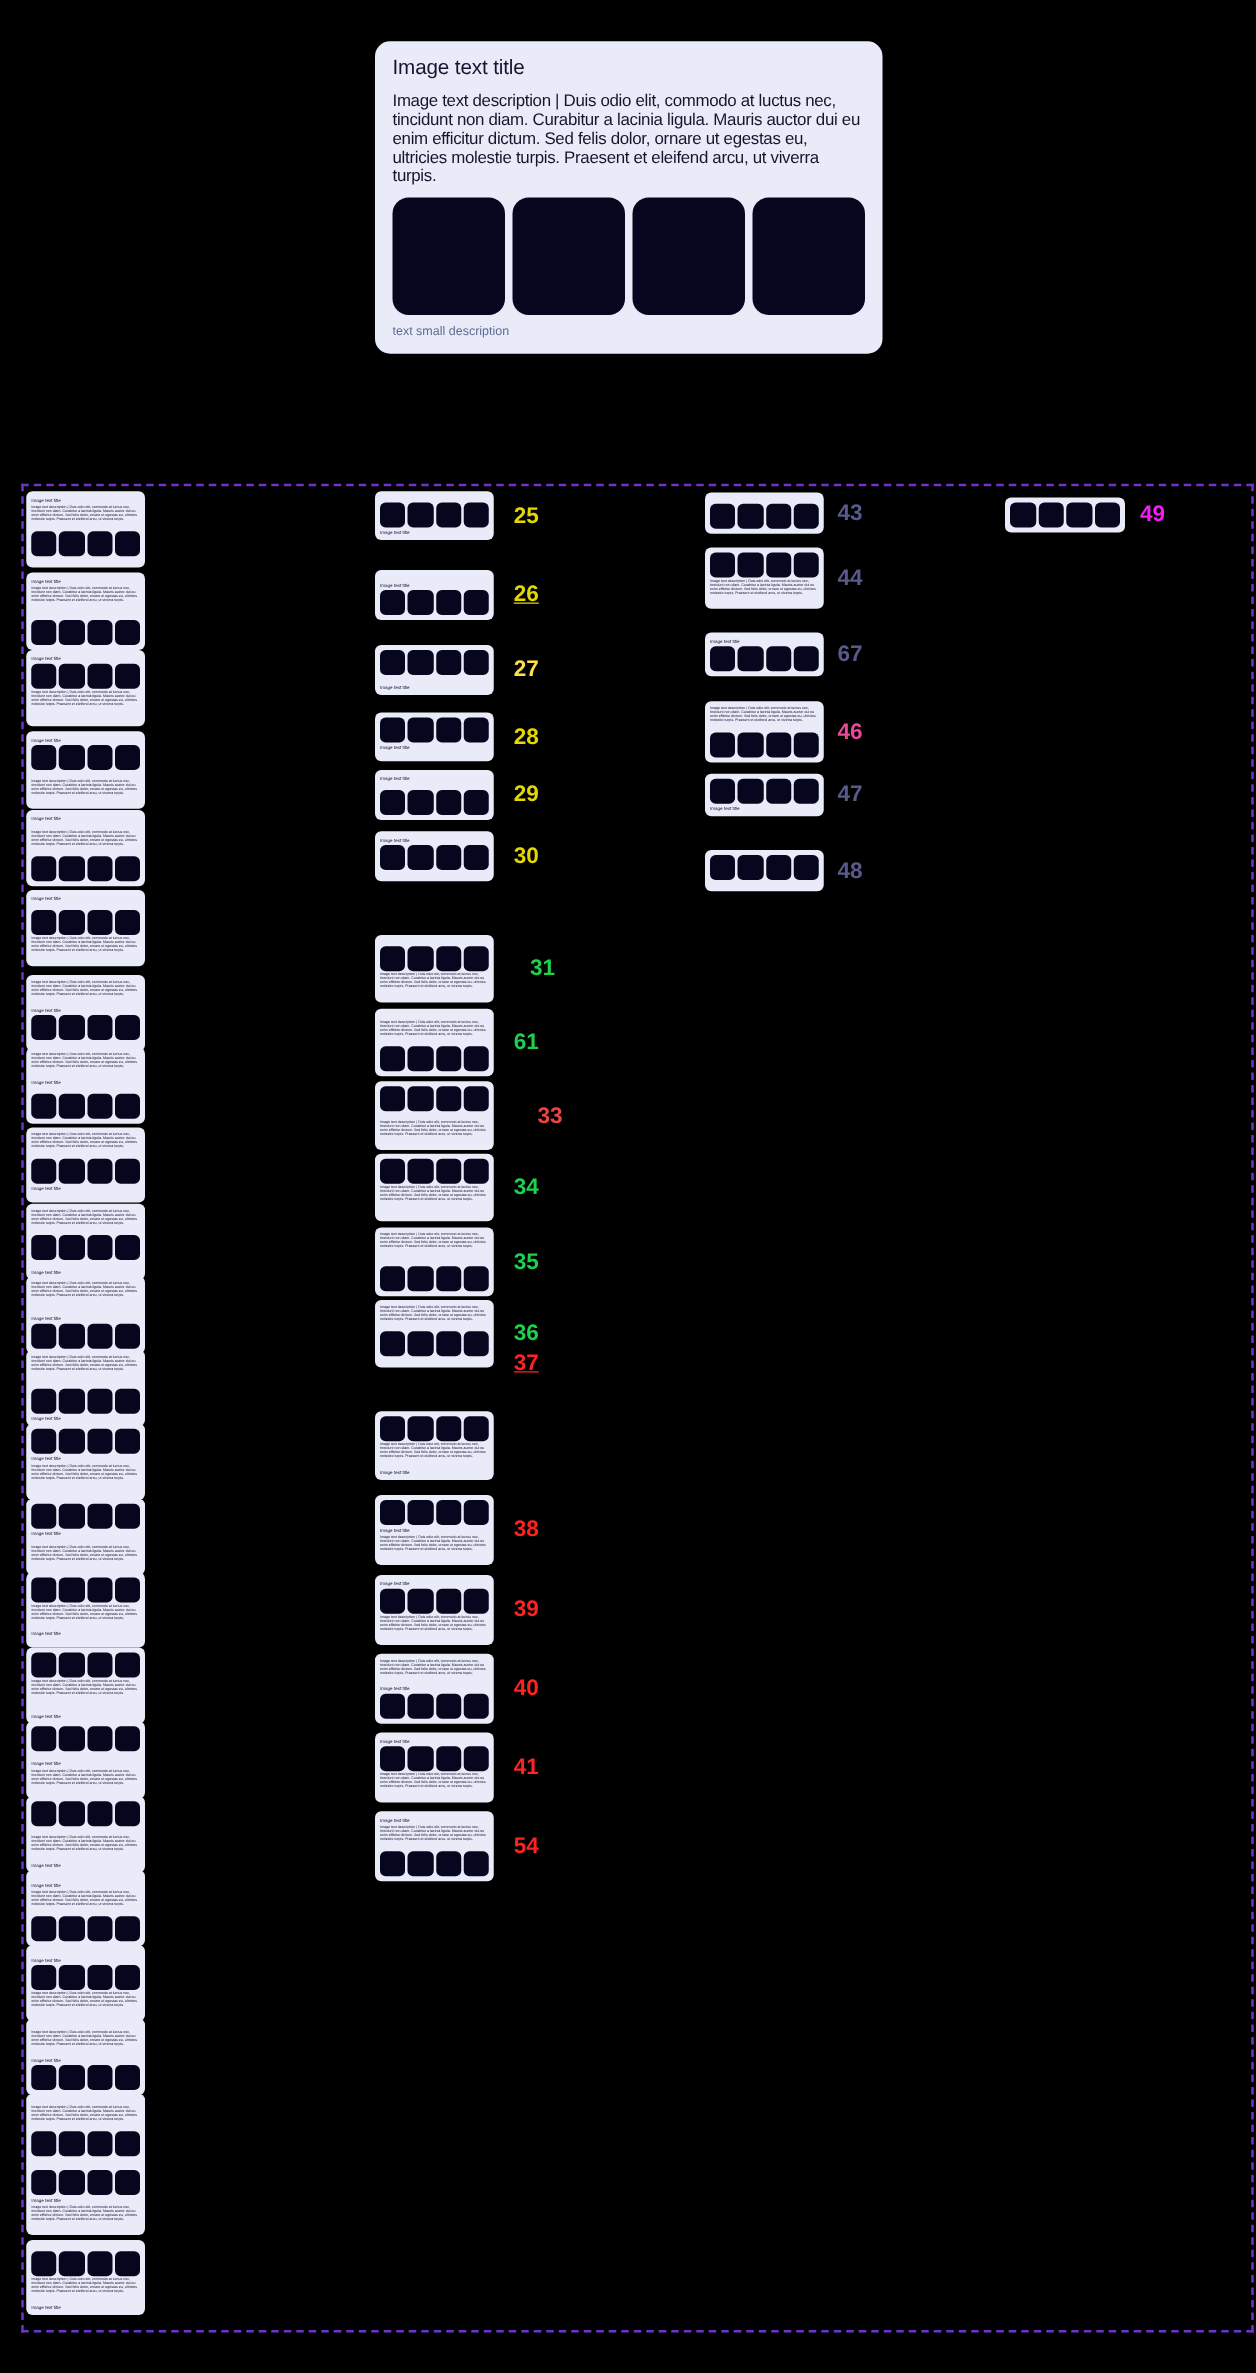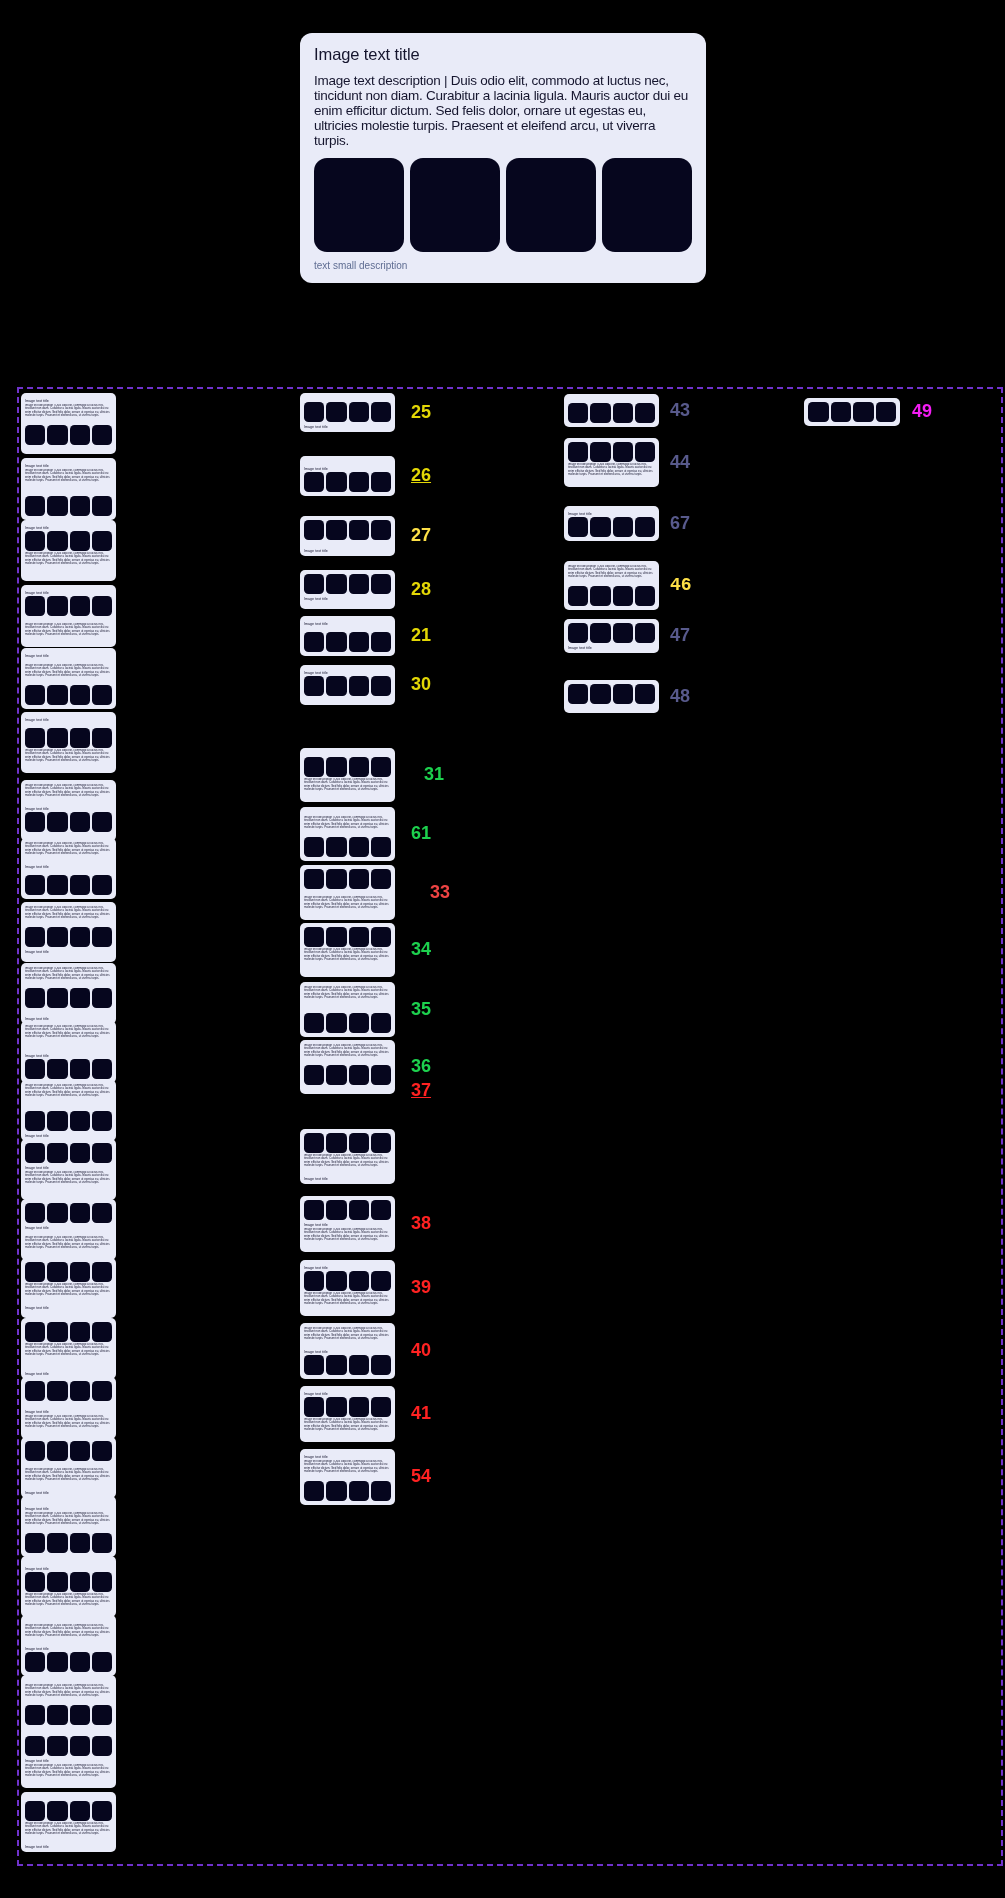"46" div.num { color: #fde047 -> #ec4899; font-family: Liberation Mono, monospace -> none }
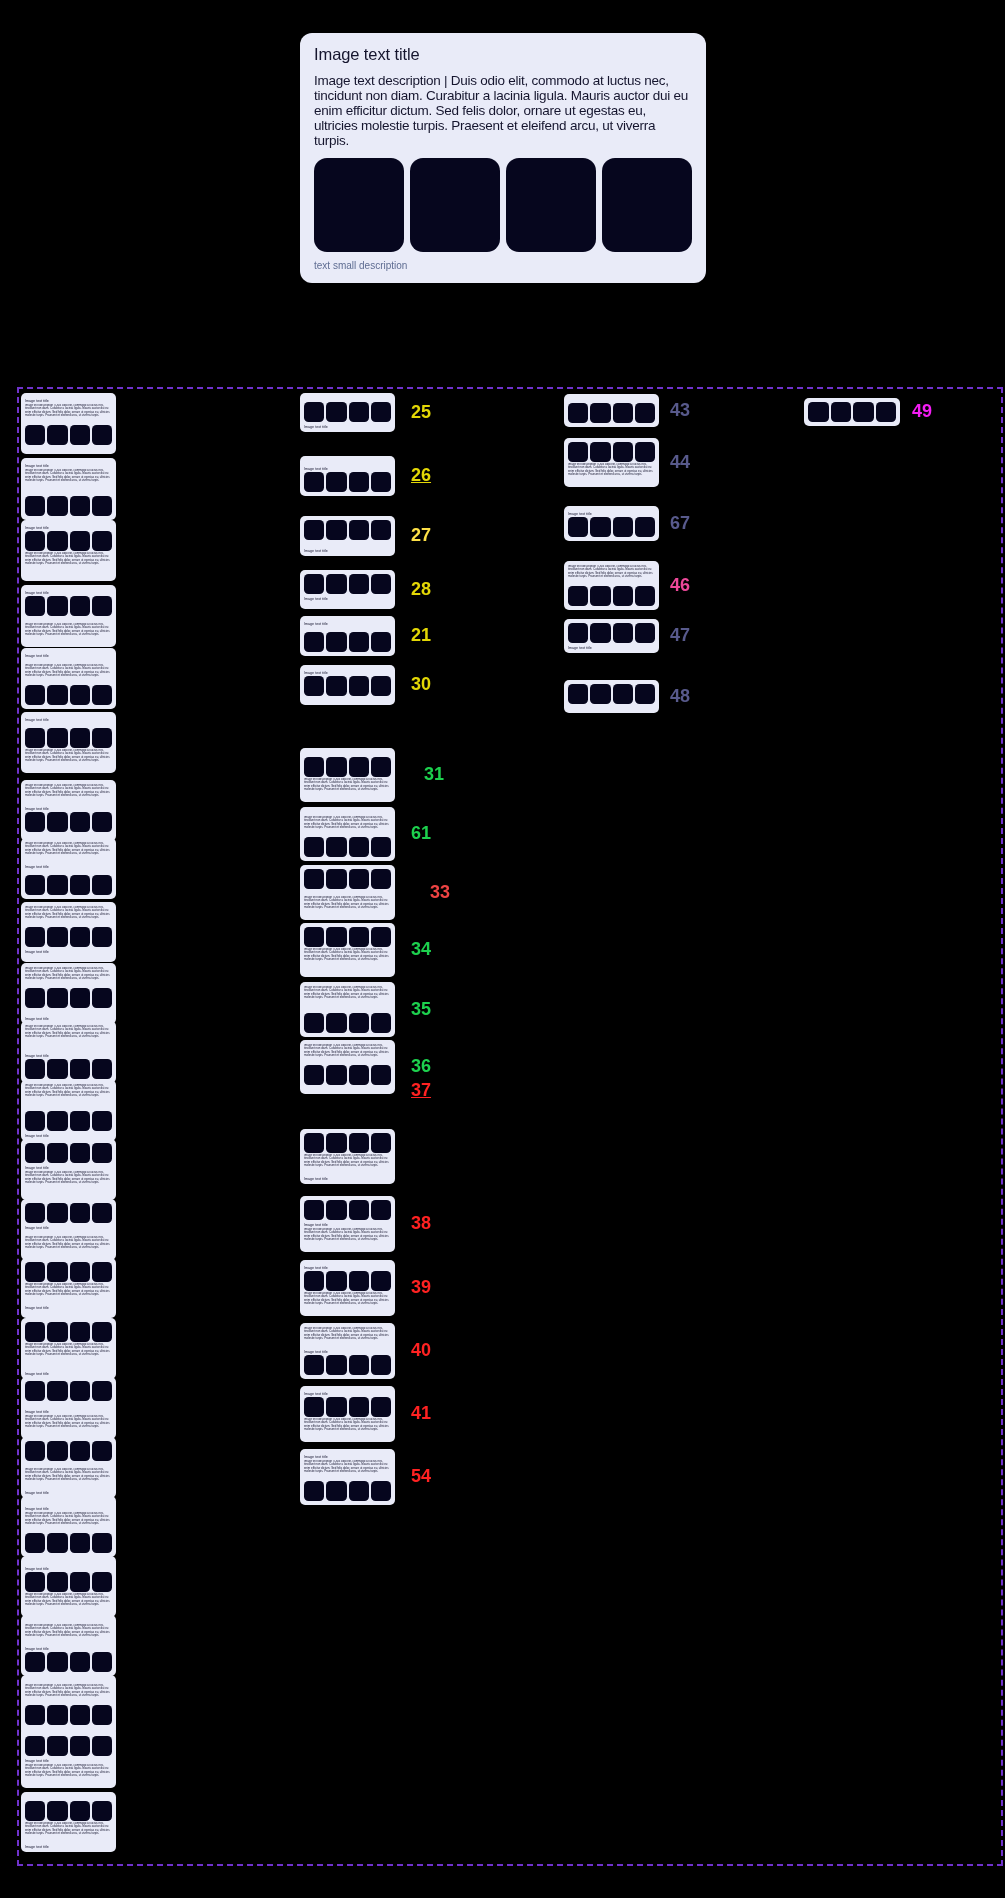"21" div.num { text: 21 -> 29 }
